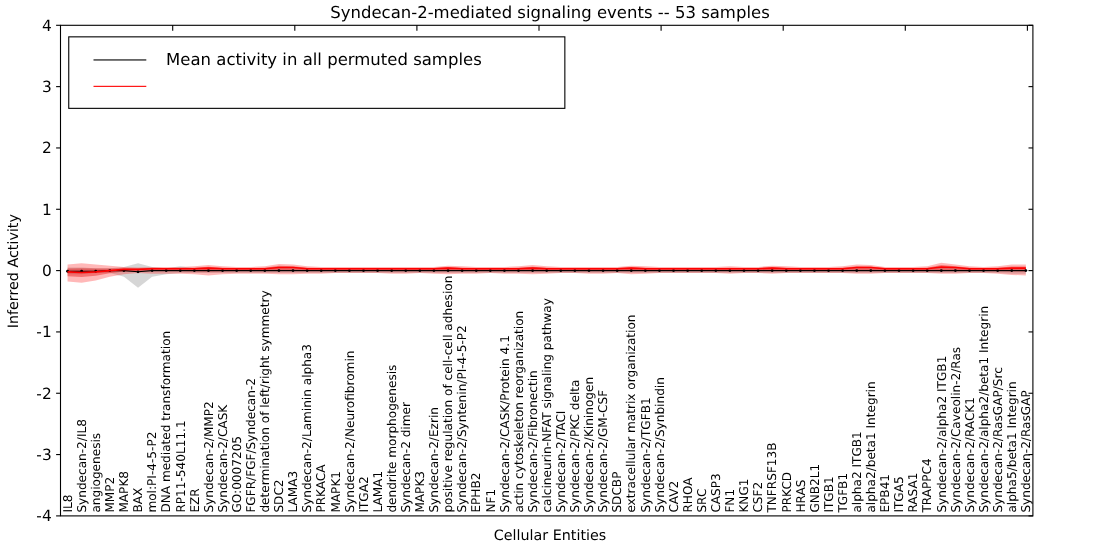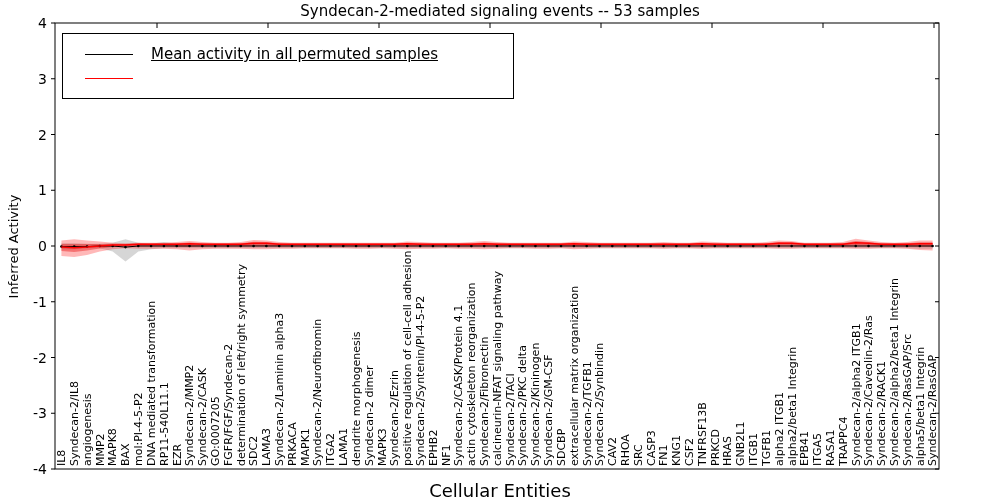"Mean activity in all permuted" #legend { text-decoration: underline -> none }
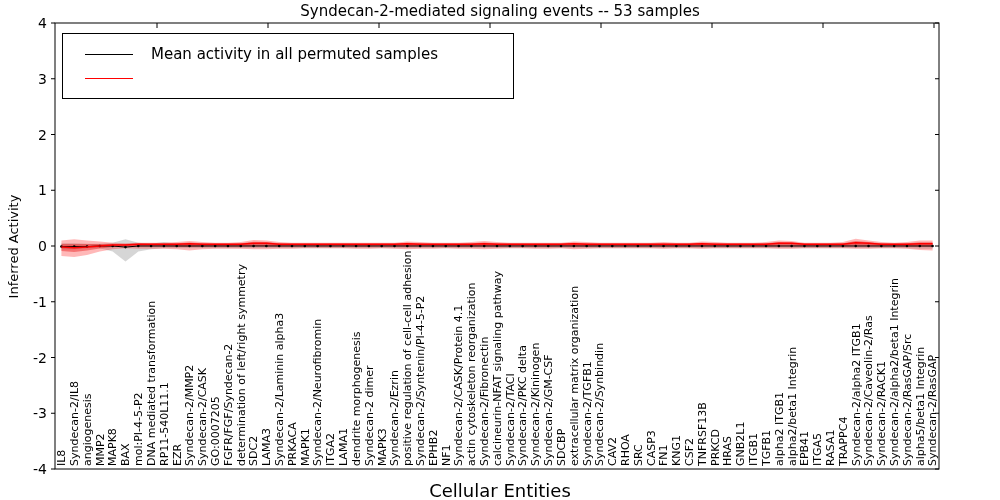"Cellular Entities" #xlabel { font-size: 18px -> 13px }
